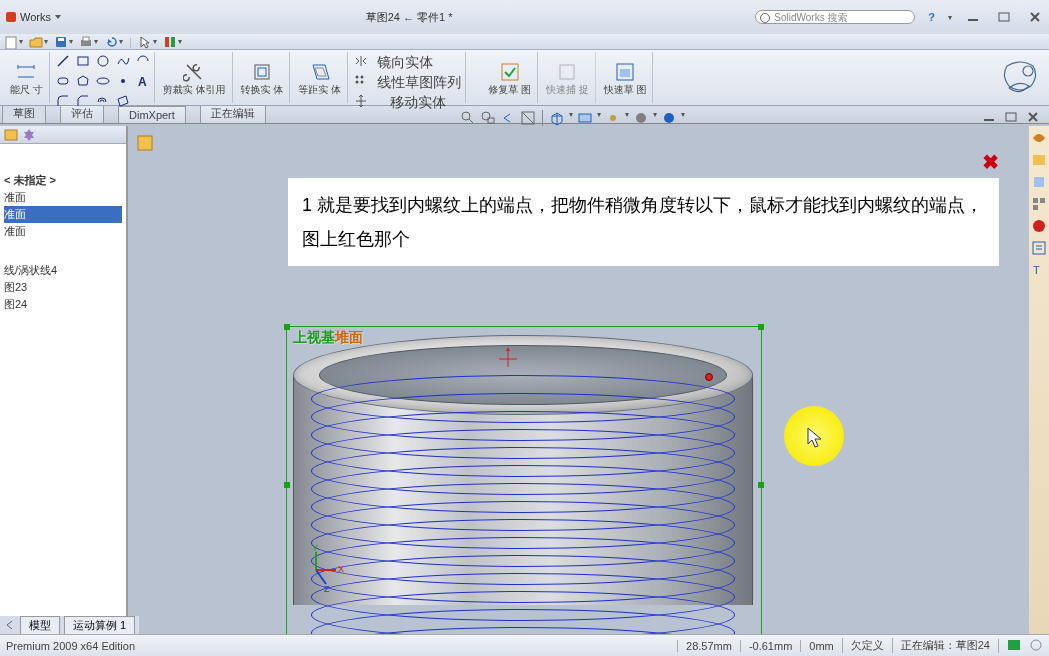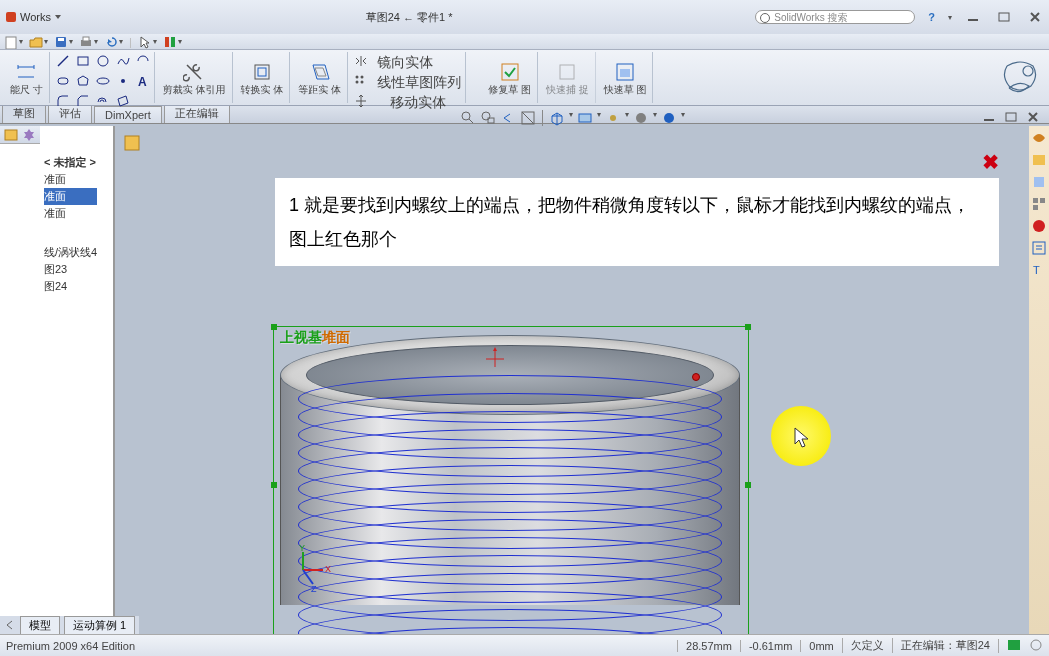"草图" .tabstrip { gap: none -> 12px }
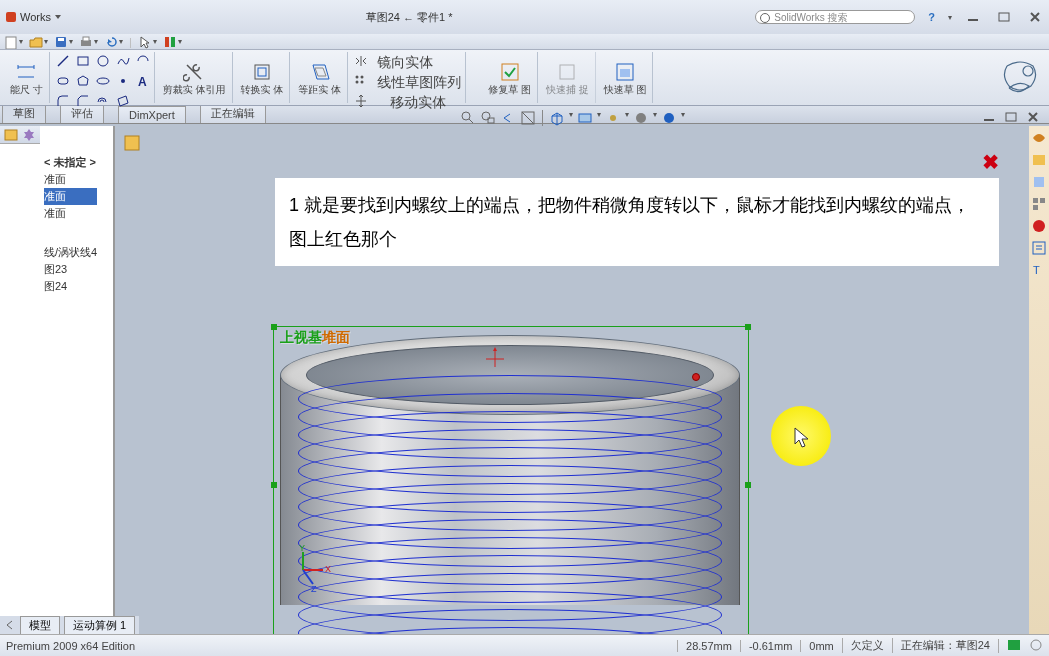"< 未指定 >" .sidebar { flex-direction: row -> column; width: 115px -> 128px }
